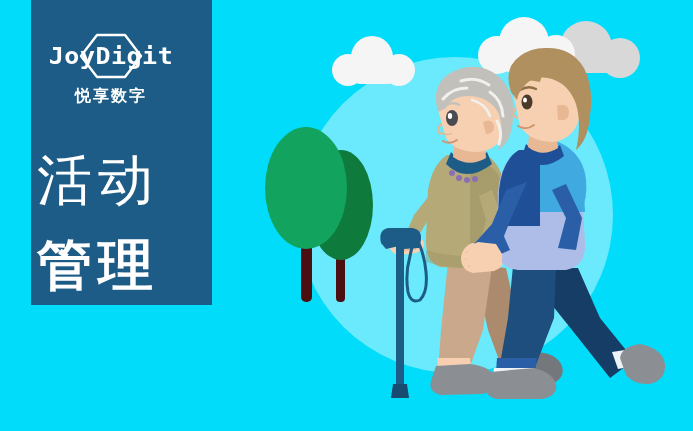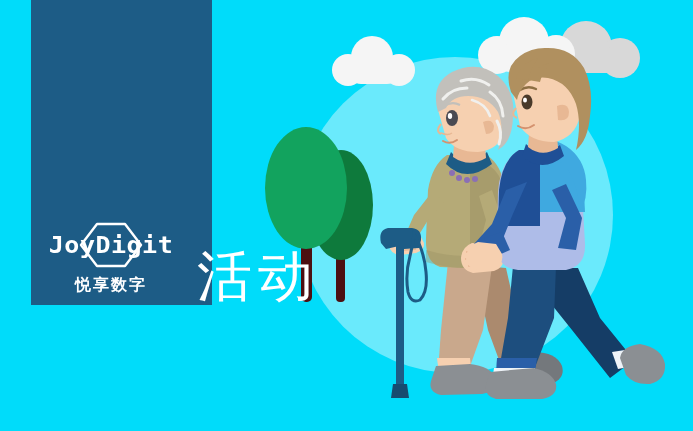"JoyDigit" #panel { align-items: flex-end -> flex-start; flex-direction: row -> column }
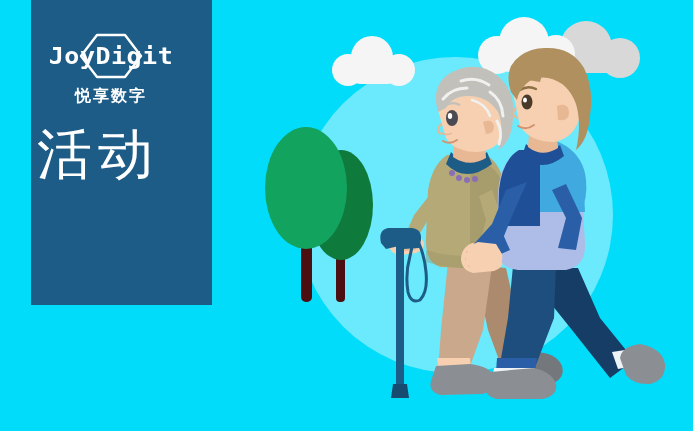"活动" #panel-title { margin-top: 10px -> 36px }
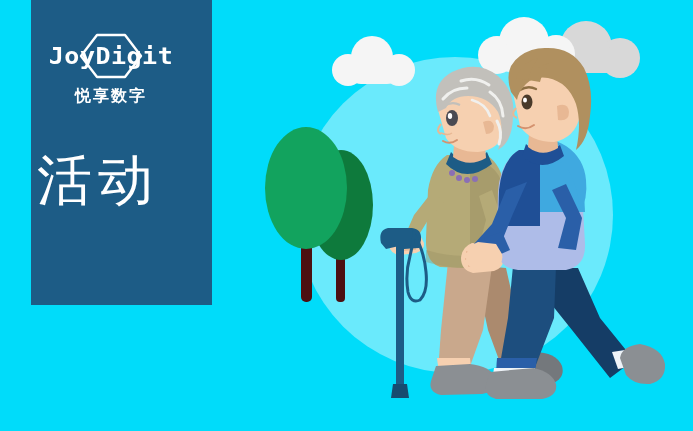"管理" div.title-line { html: none -> <div>管理</div> }
